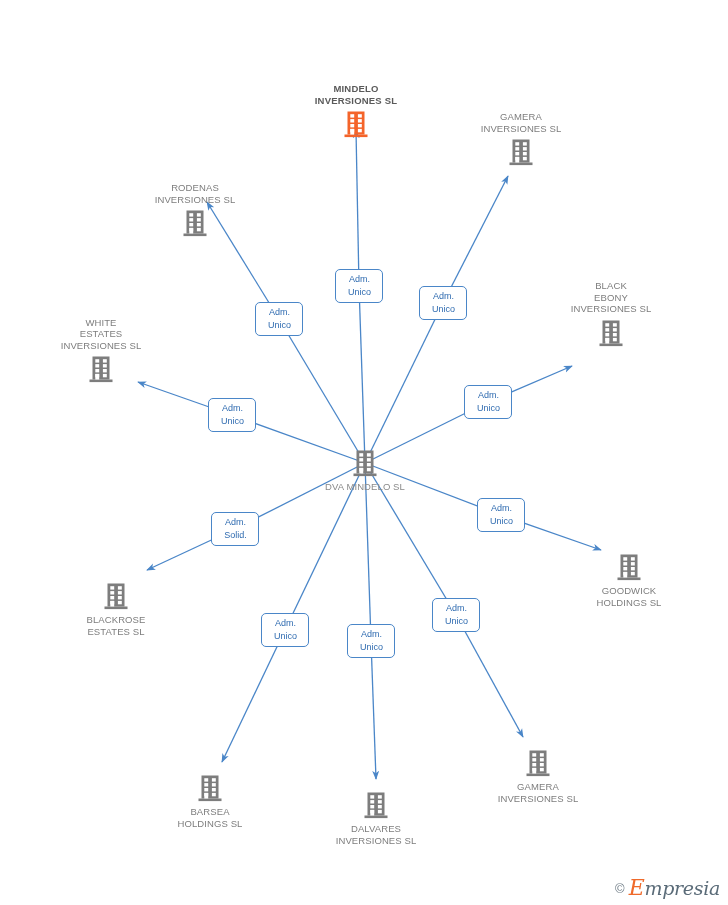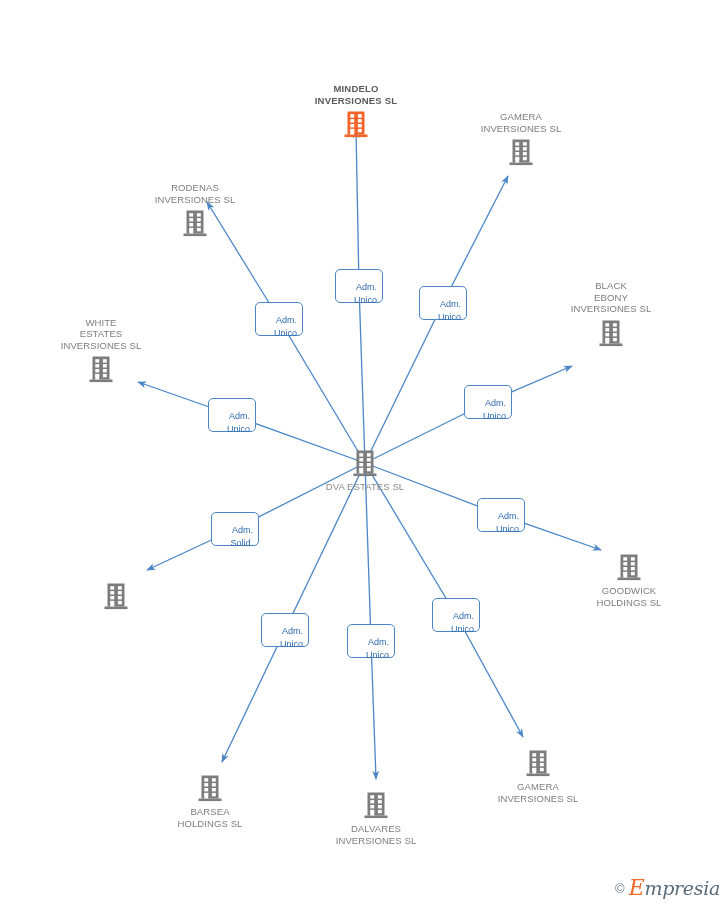"Adm." .edge-label { padding: 11px 5px 3px 6px -> 3px 5px 3px 6px; text-align: right -> center }
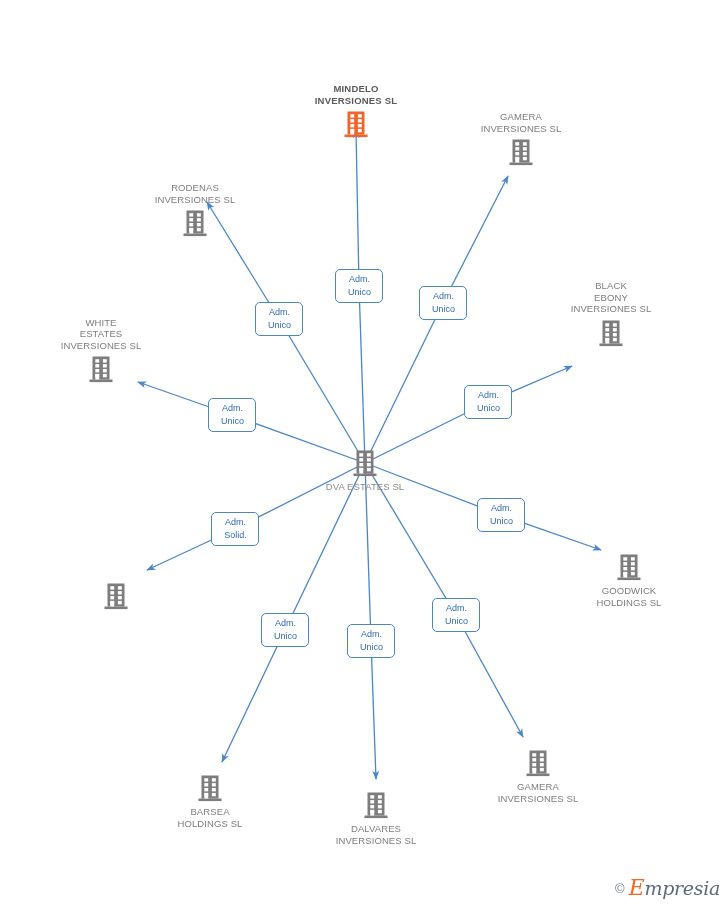"DVA ESTATES SL" div.caption { text: ESTATES -> MINDELO }
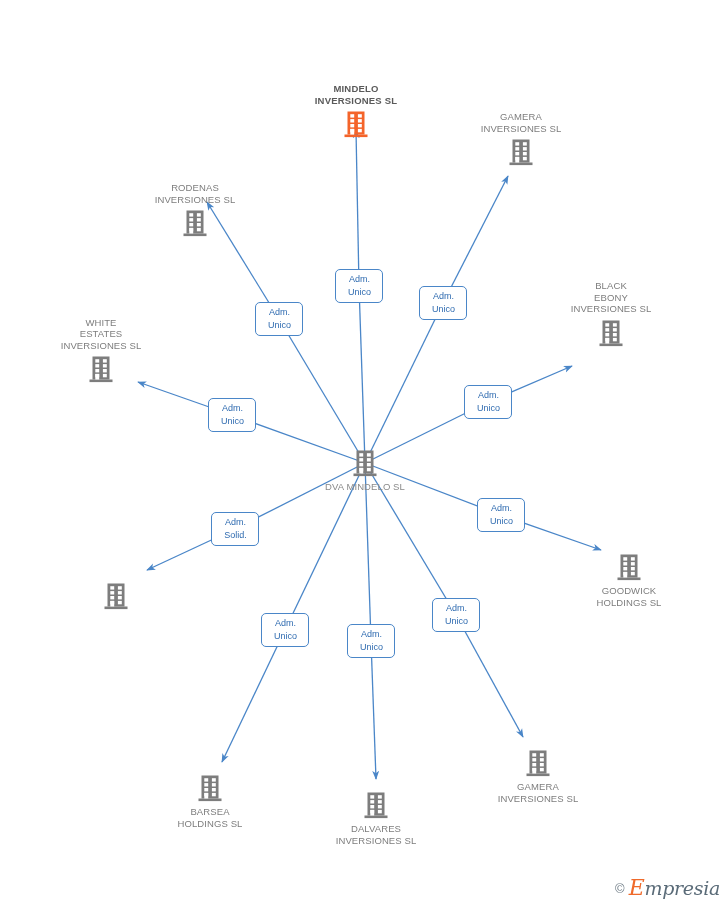"BLACKROSE" div.caption { html: none -> <div>BLACKROSE ESTATES SL</div> }
